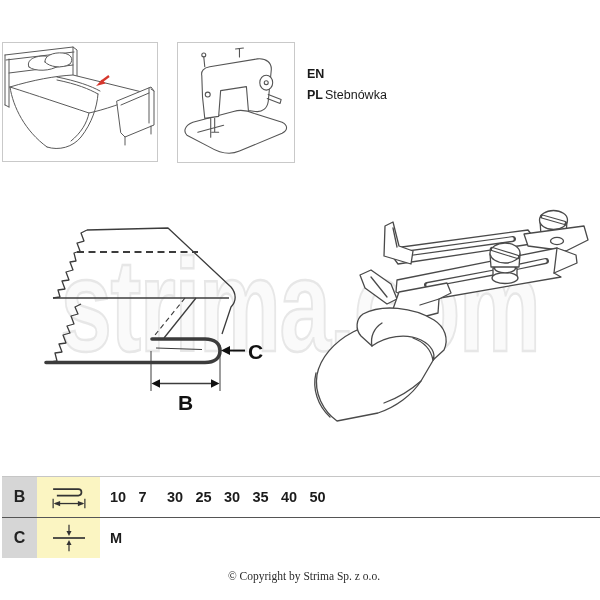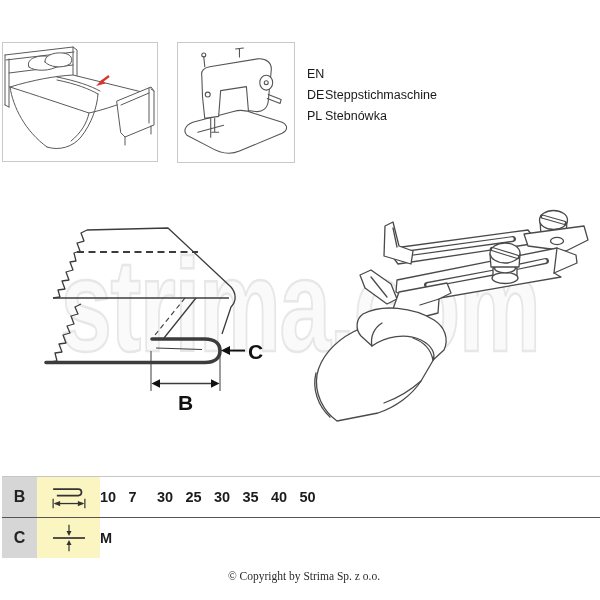"EN" .lang-code { font-weight: normal -> bold }
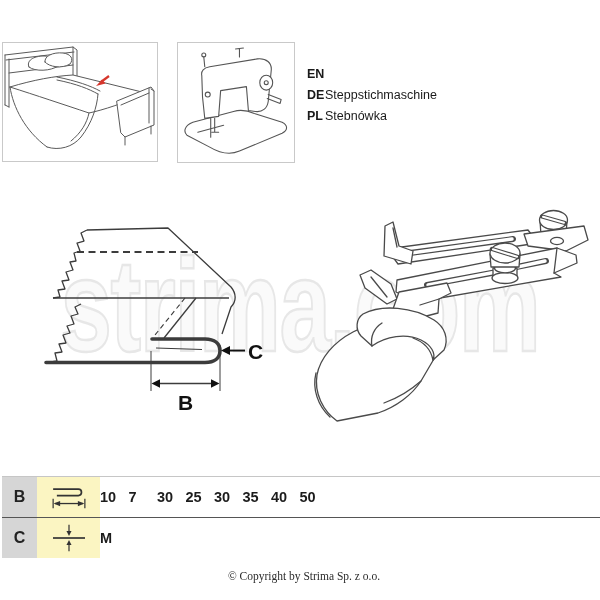"DE" div.lang-row { html: <div> <span>DE</span> <span>Steppstichmaschine</span> </div> -> none }
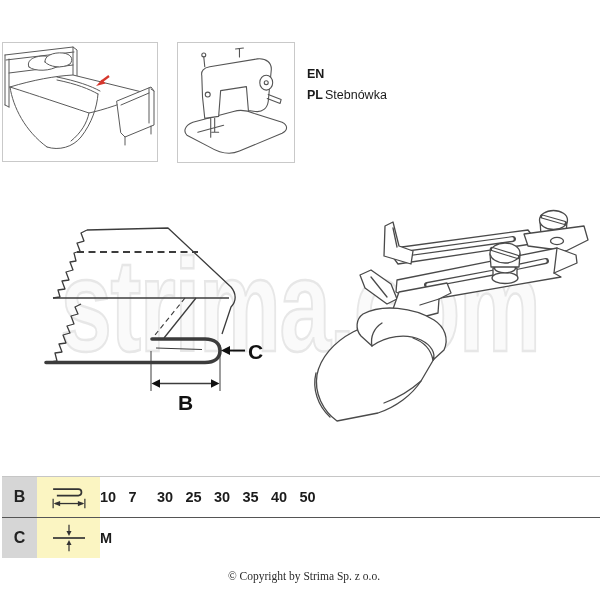"10" .vals-cell { padding-left: none -> 10px }
